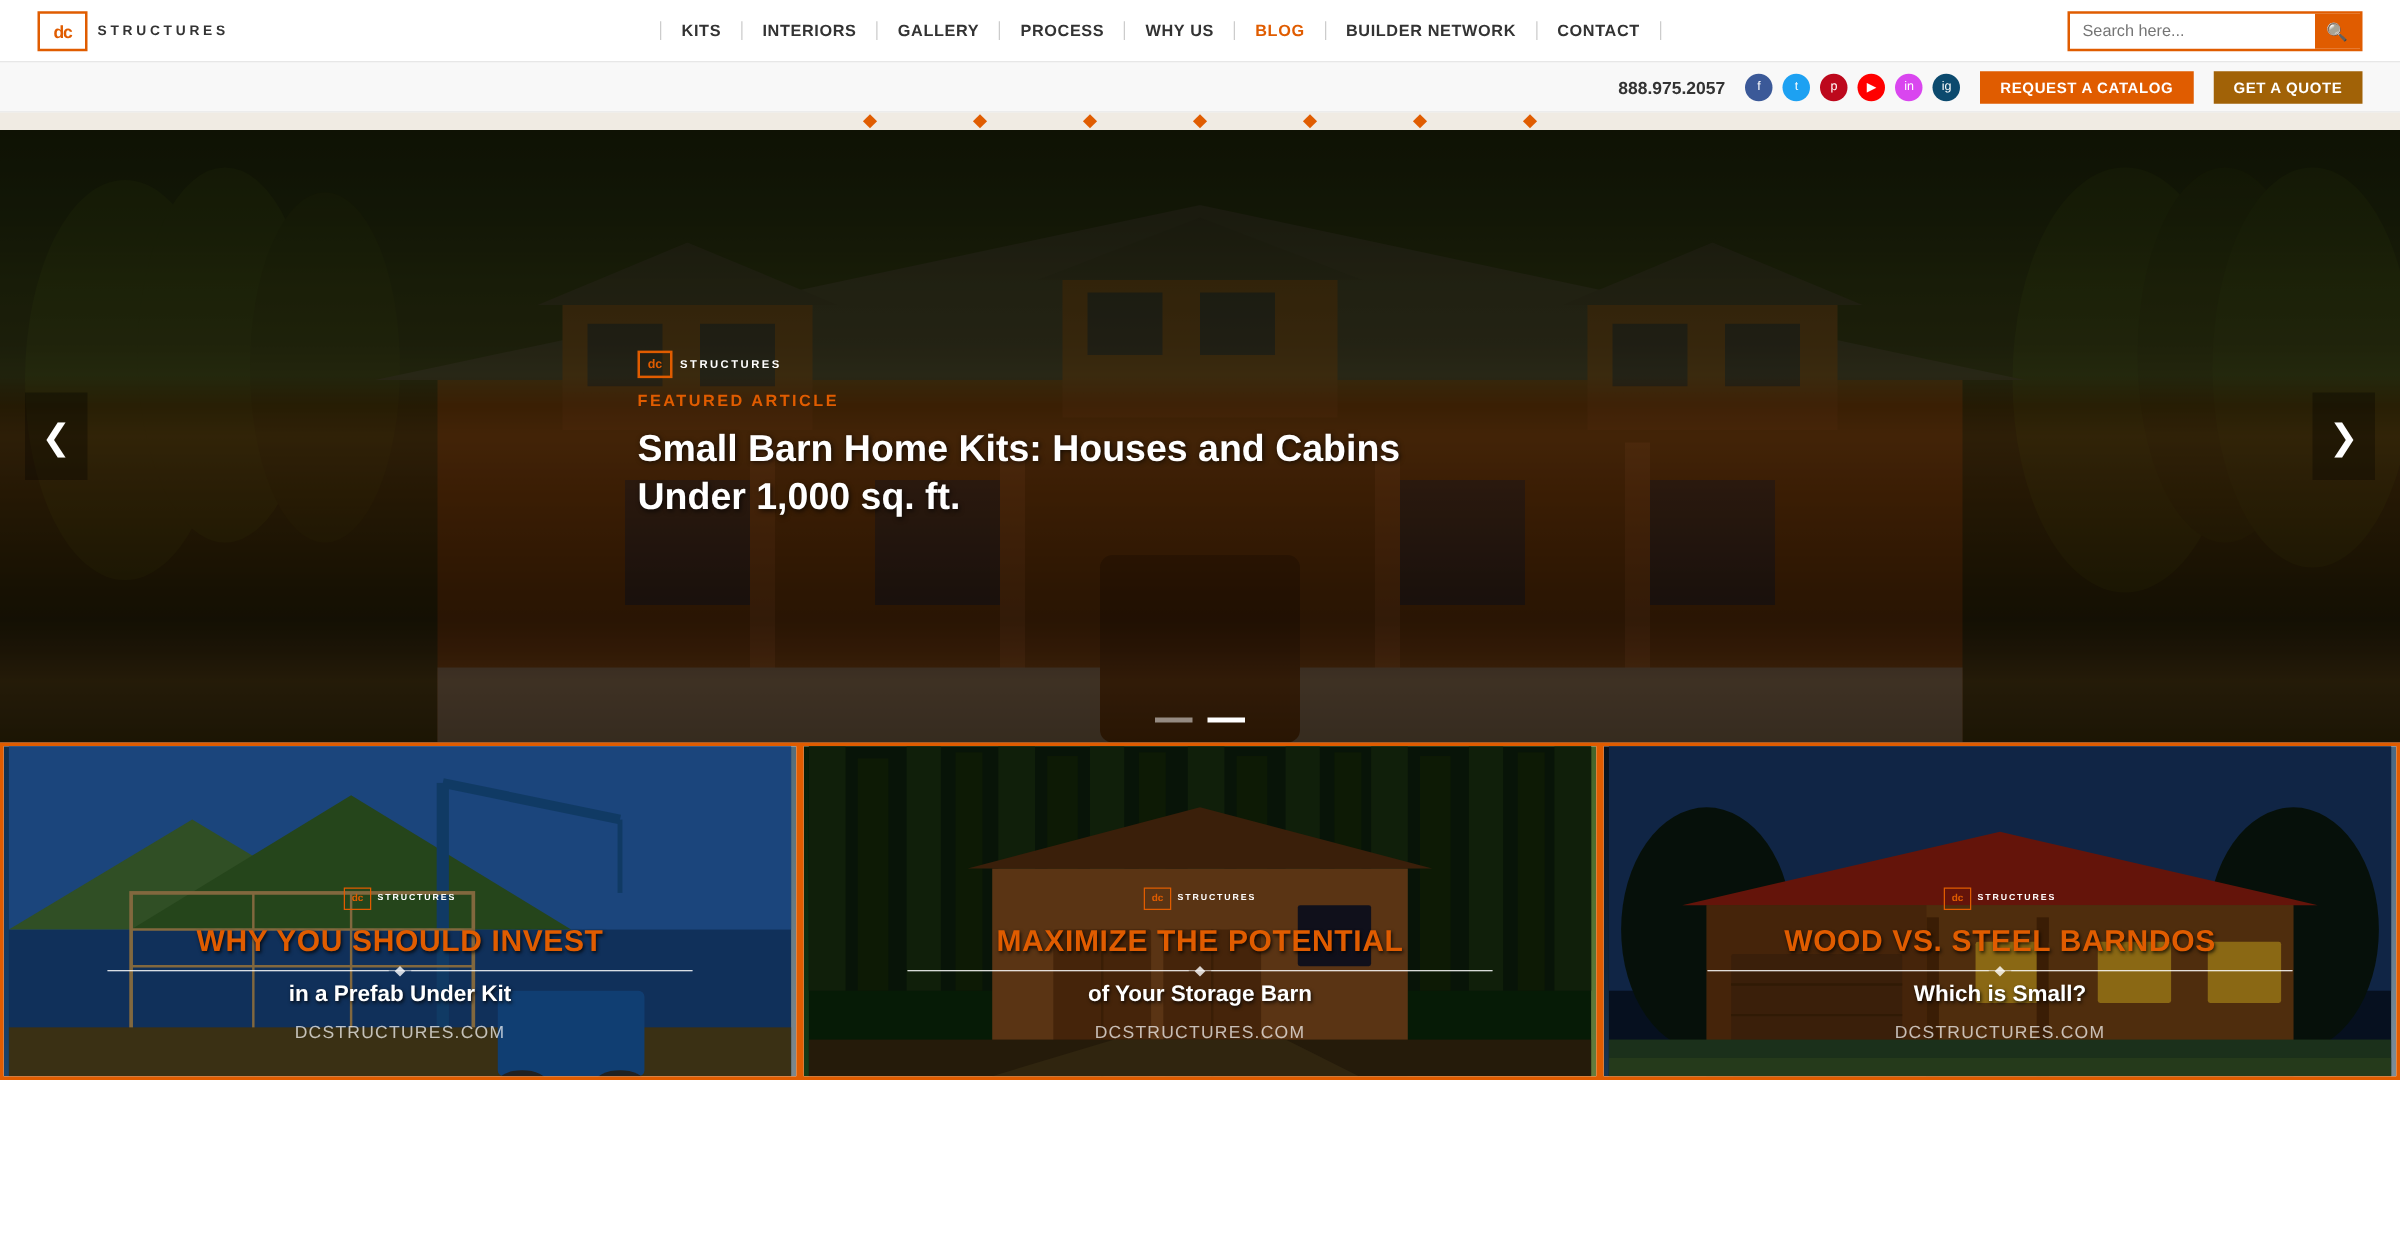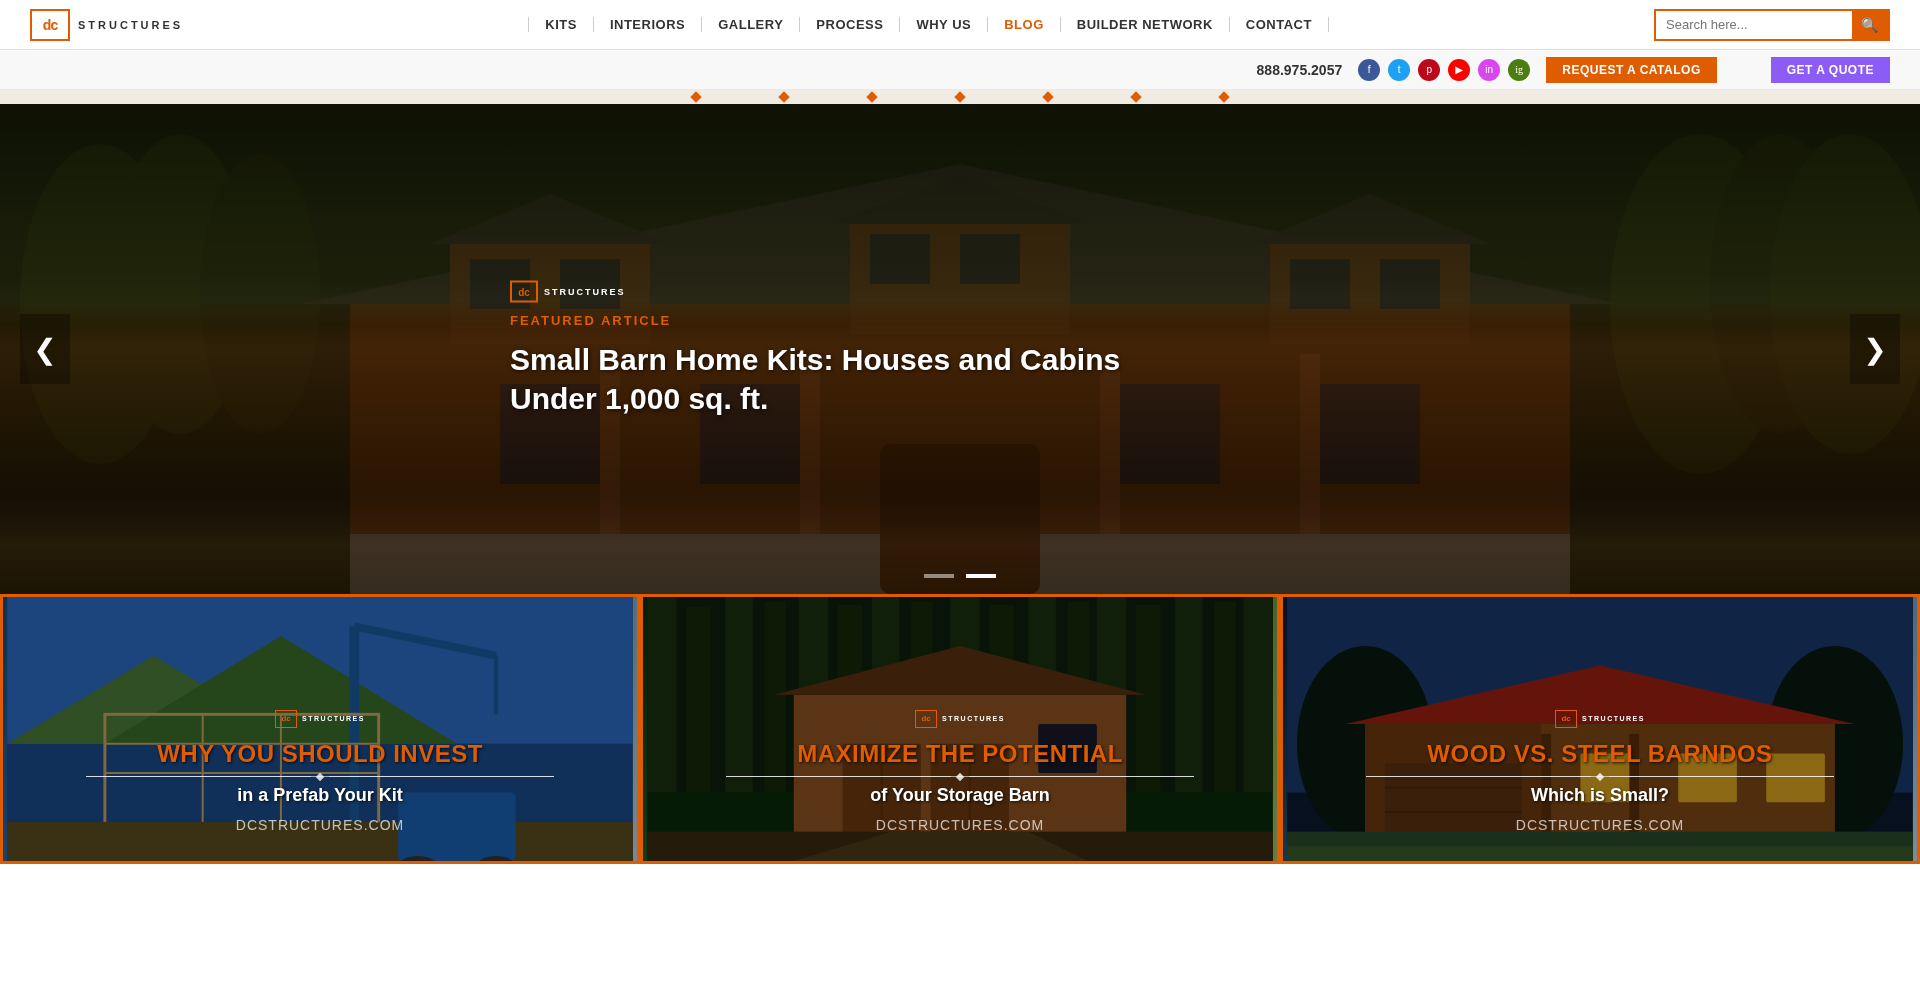"ig" .social-icon.instagram { background: #4d7c0f -> #0c4a6e; font-family: Liberation Serif, serif -> none }
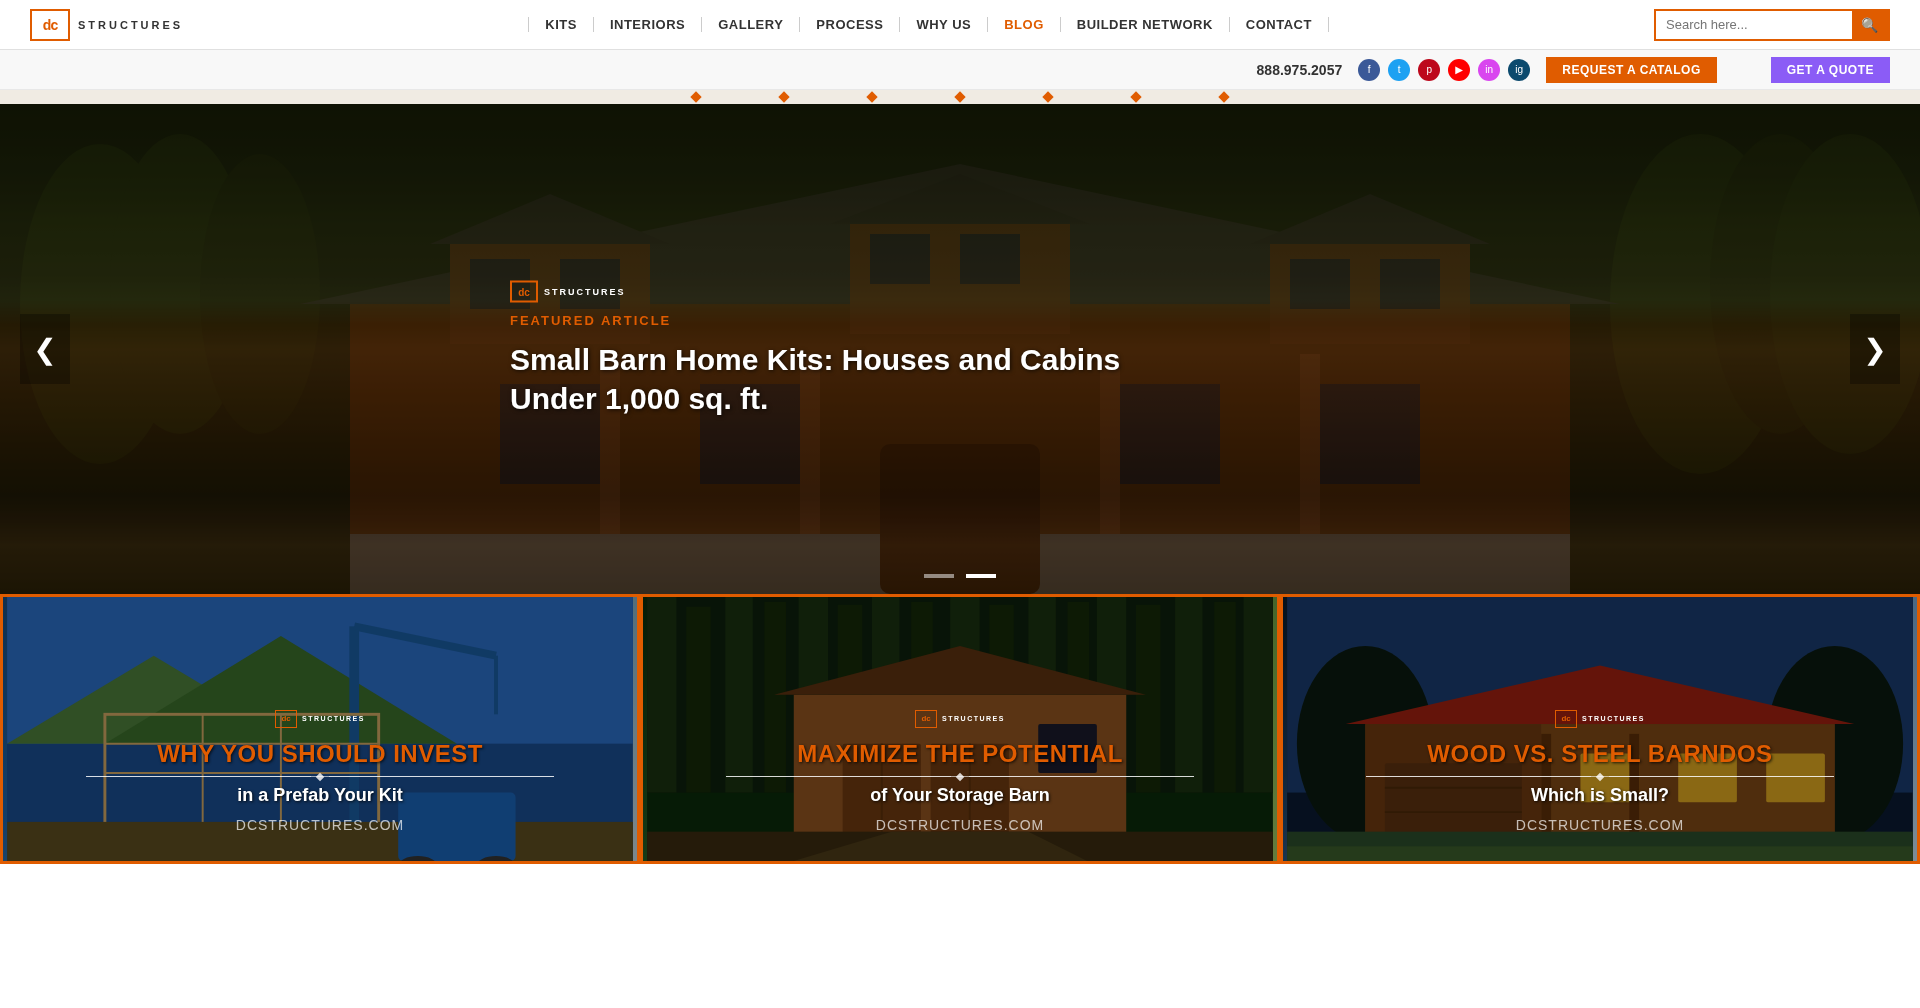"GET A QUOTE" .btn-quote { background: #8b5cf6 -> #a16207; margin-left: 38px -> none }
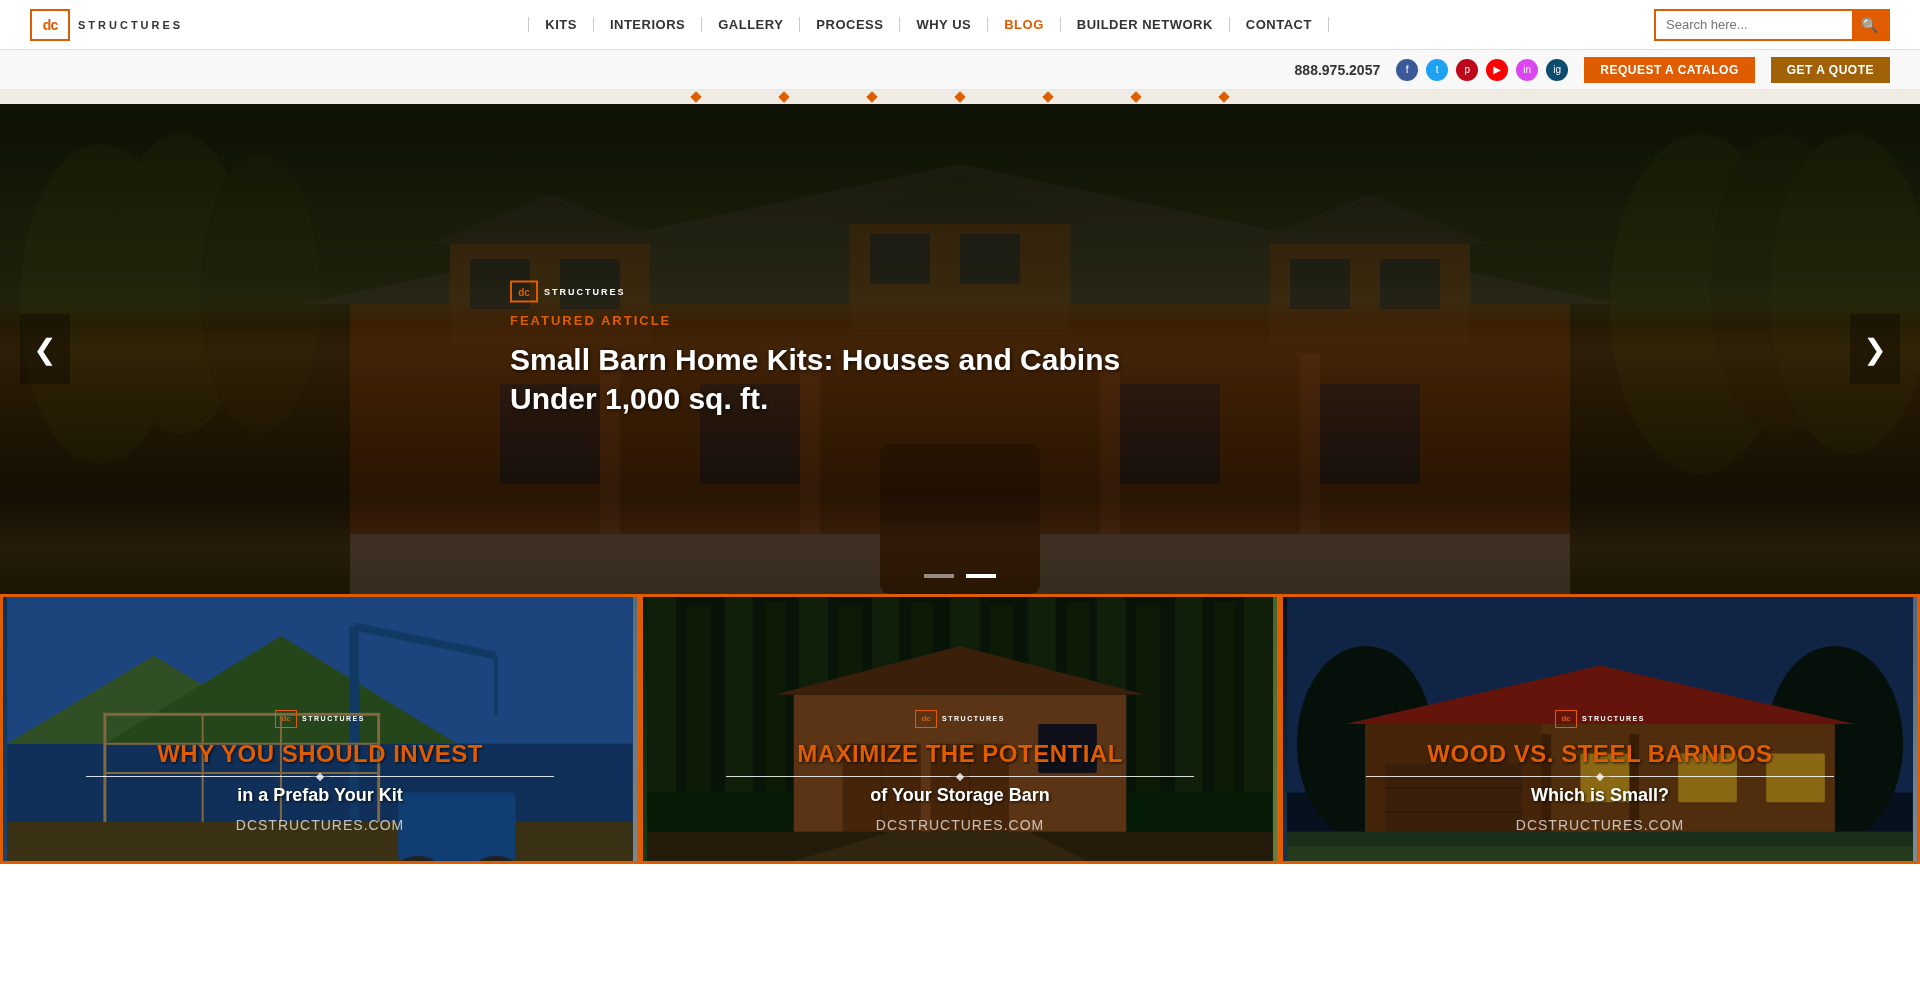"in a Prefab Your Kit" div.blog-card-title-bottom { text: Your -> Under }
